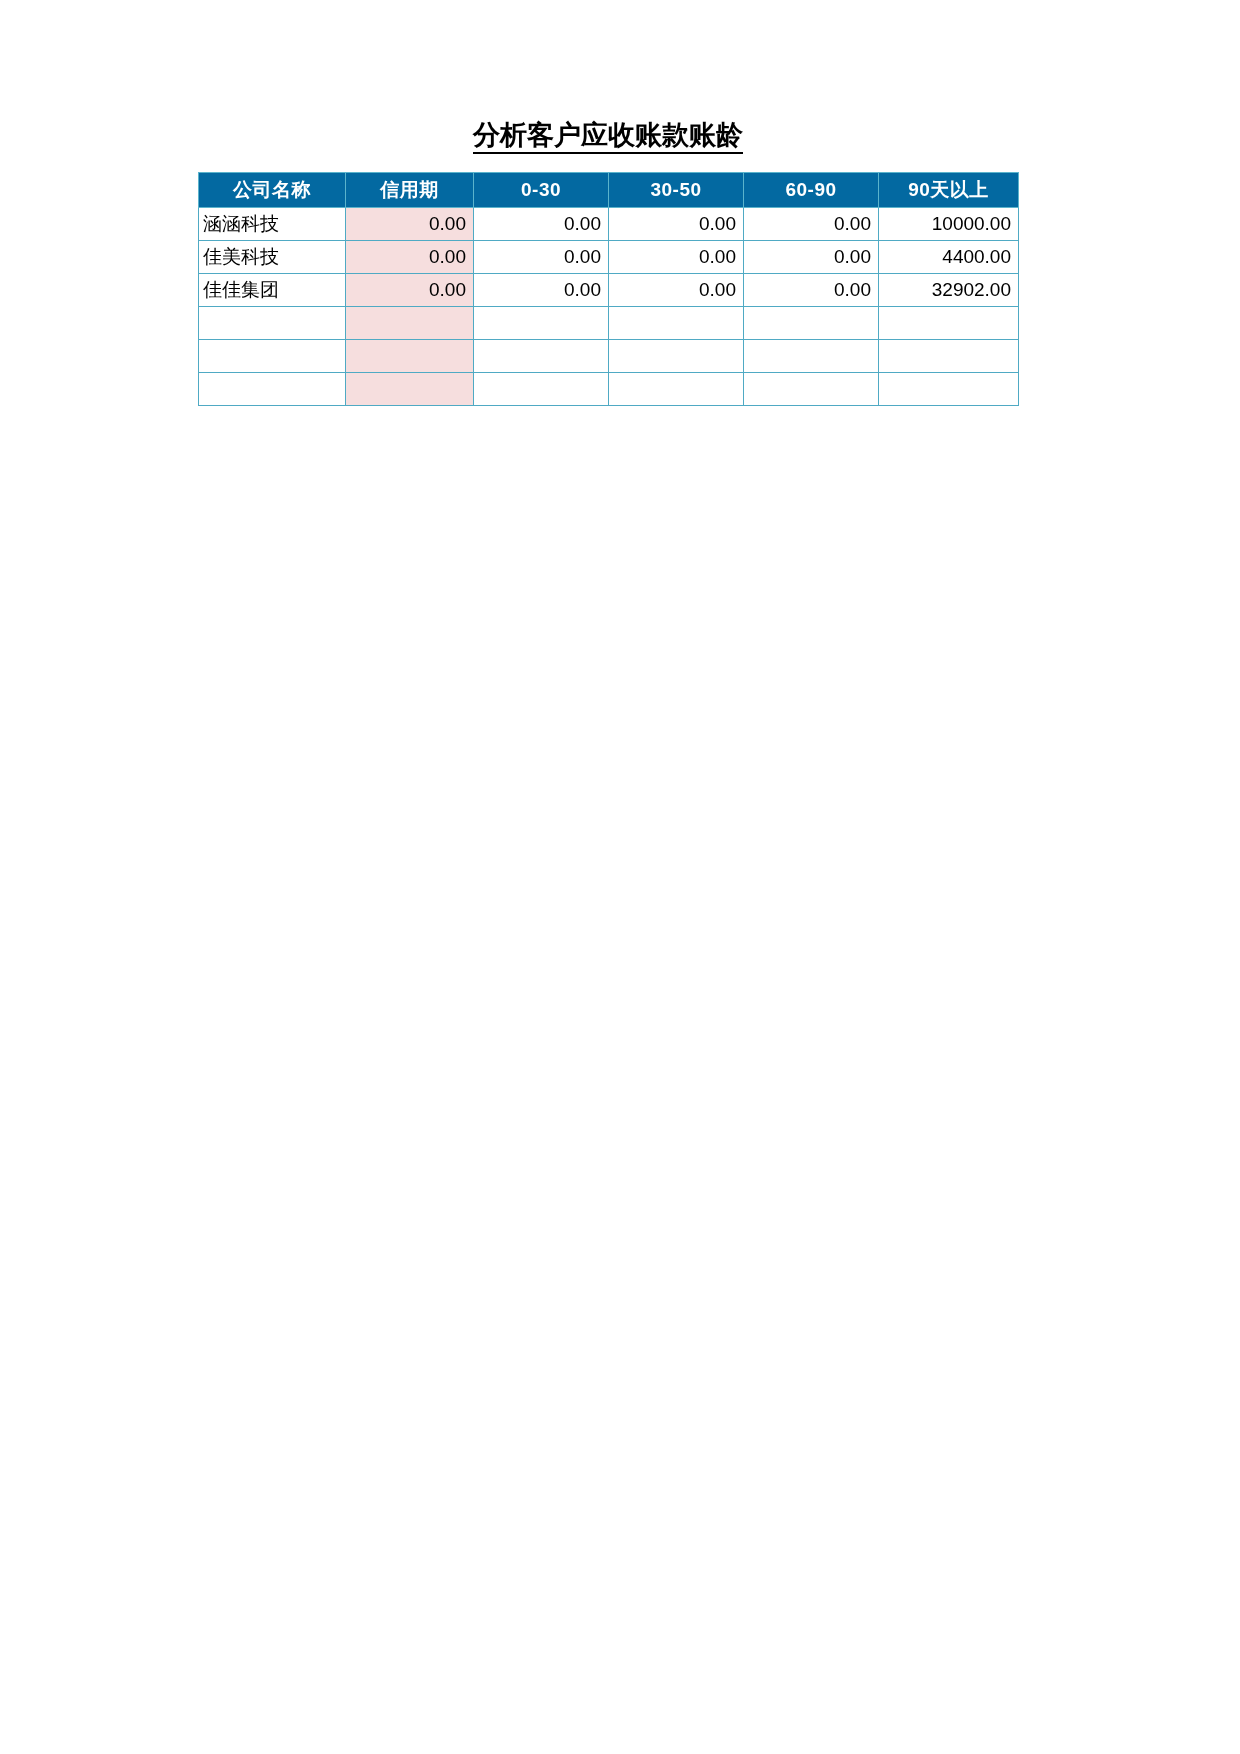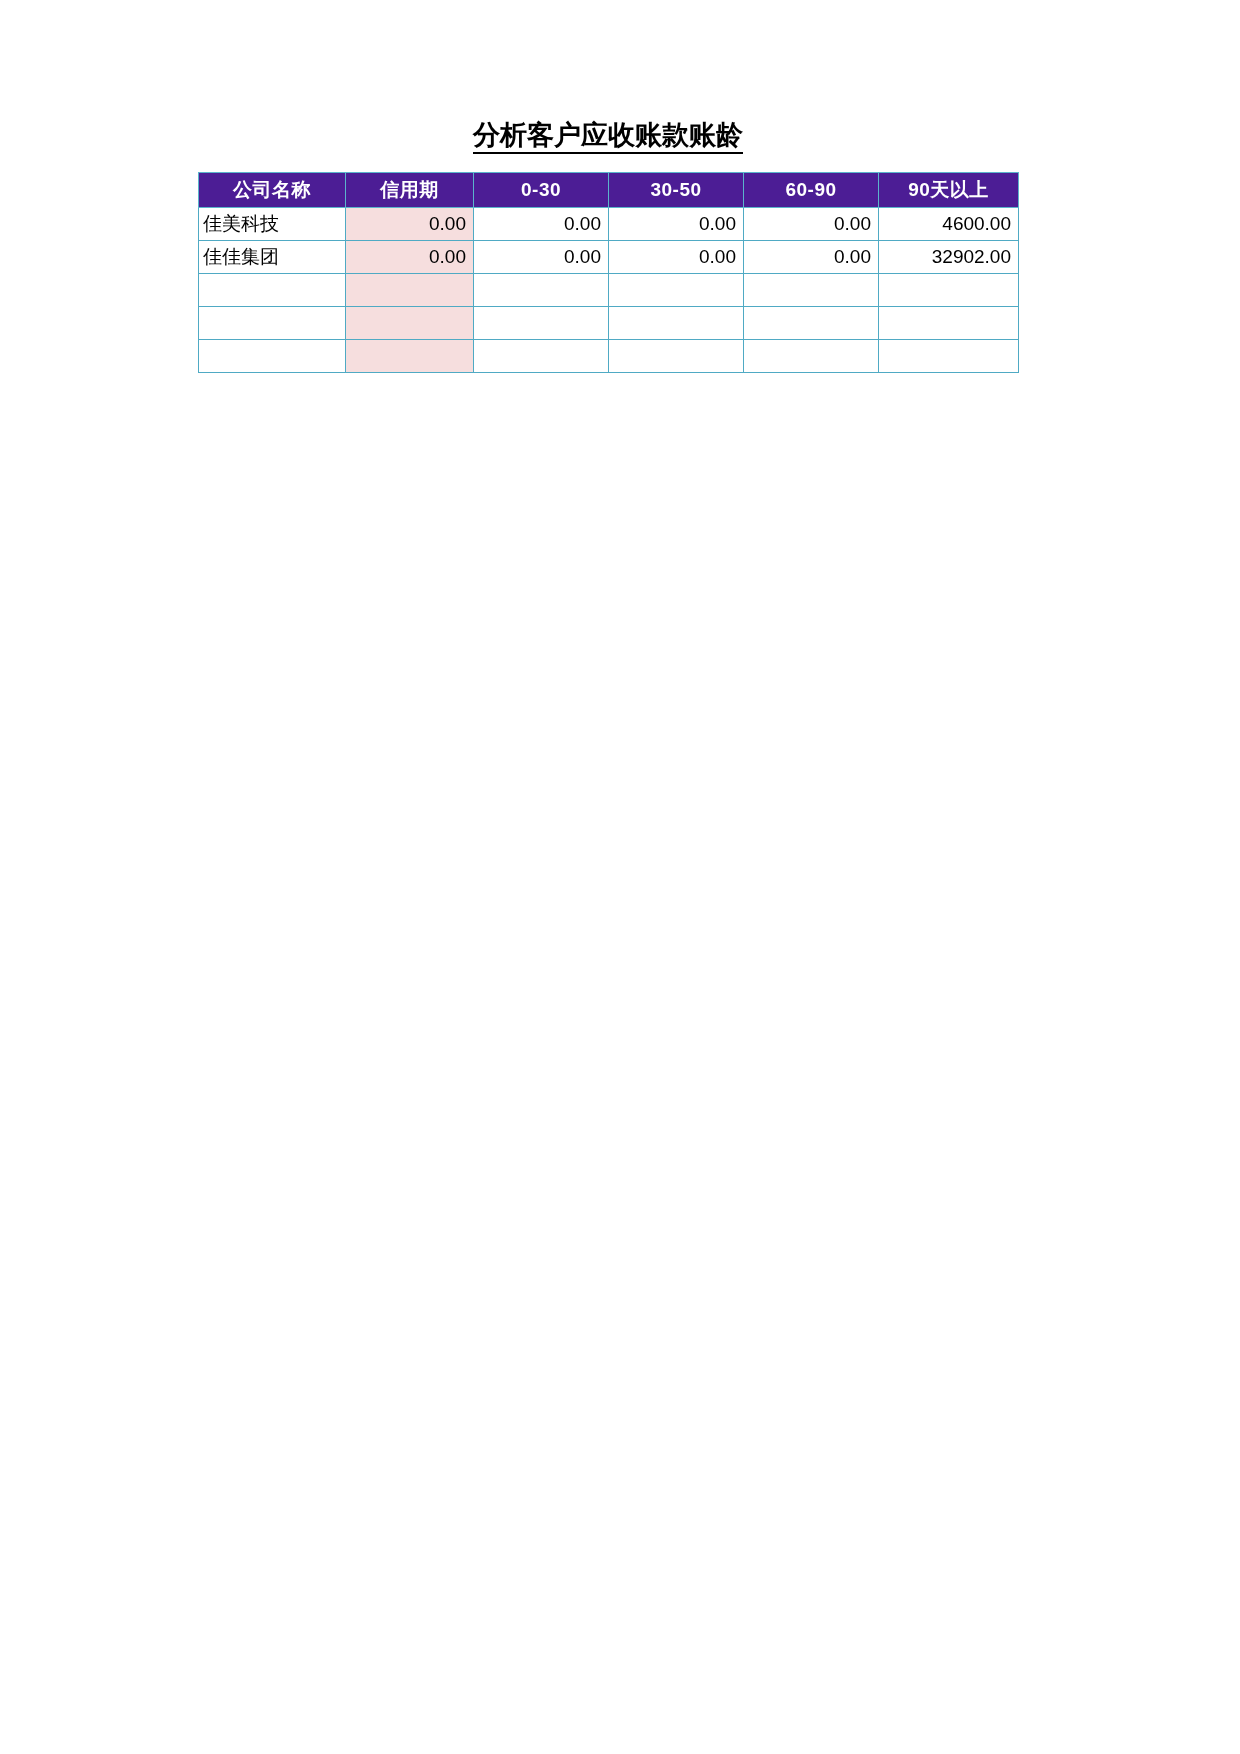"公司名称" table.aging thead th { background: #4c1d95 -> #0369a1 }
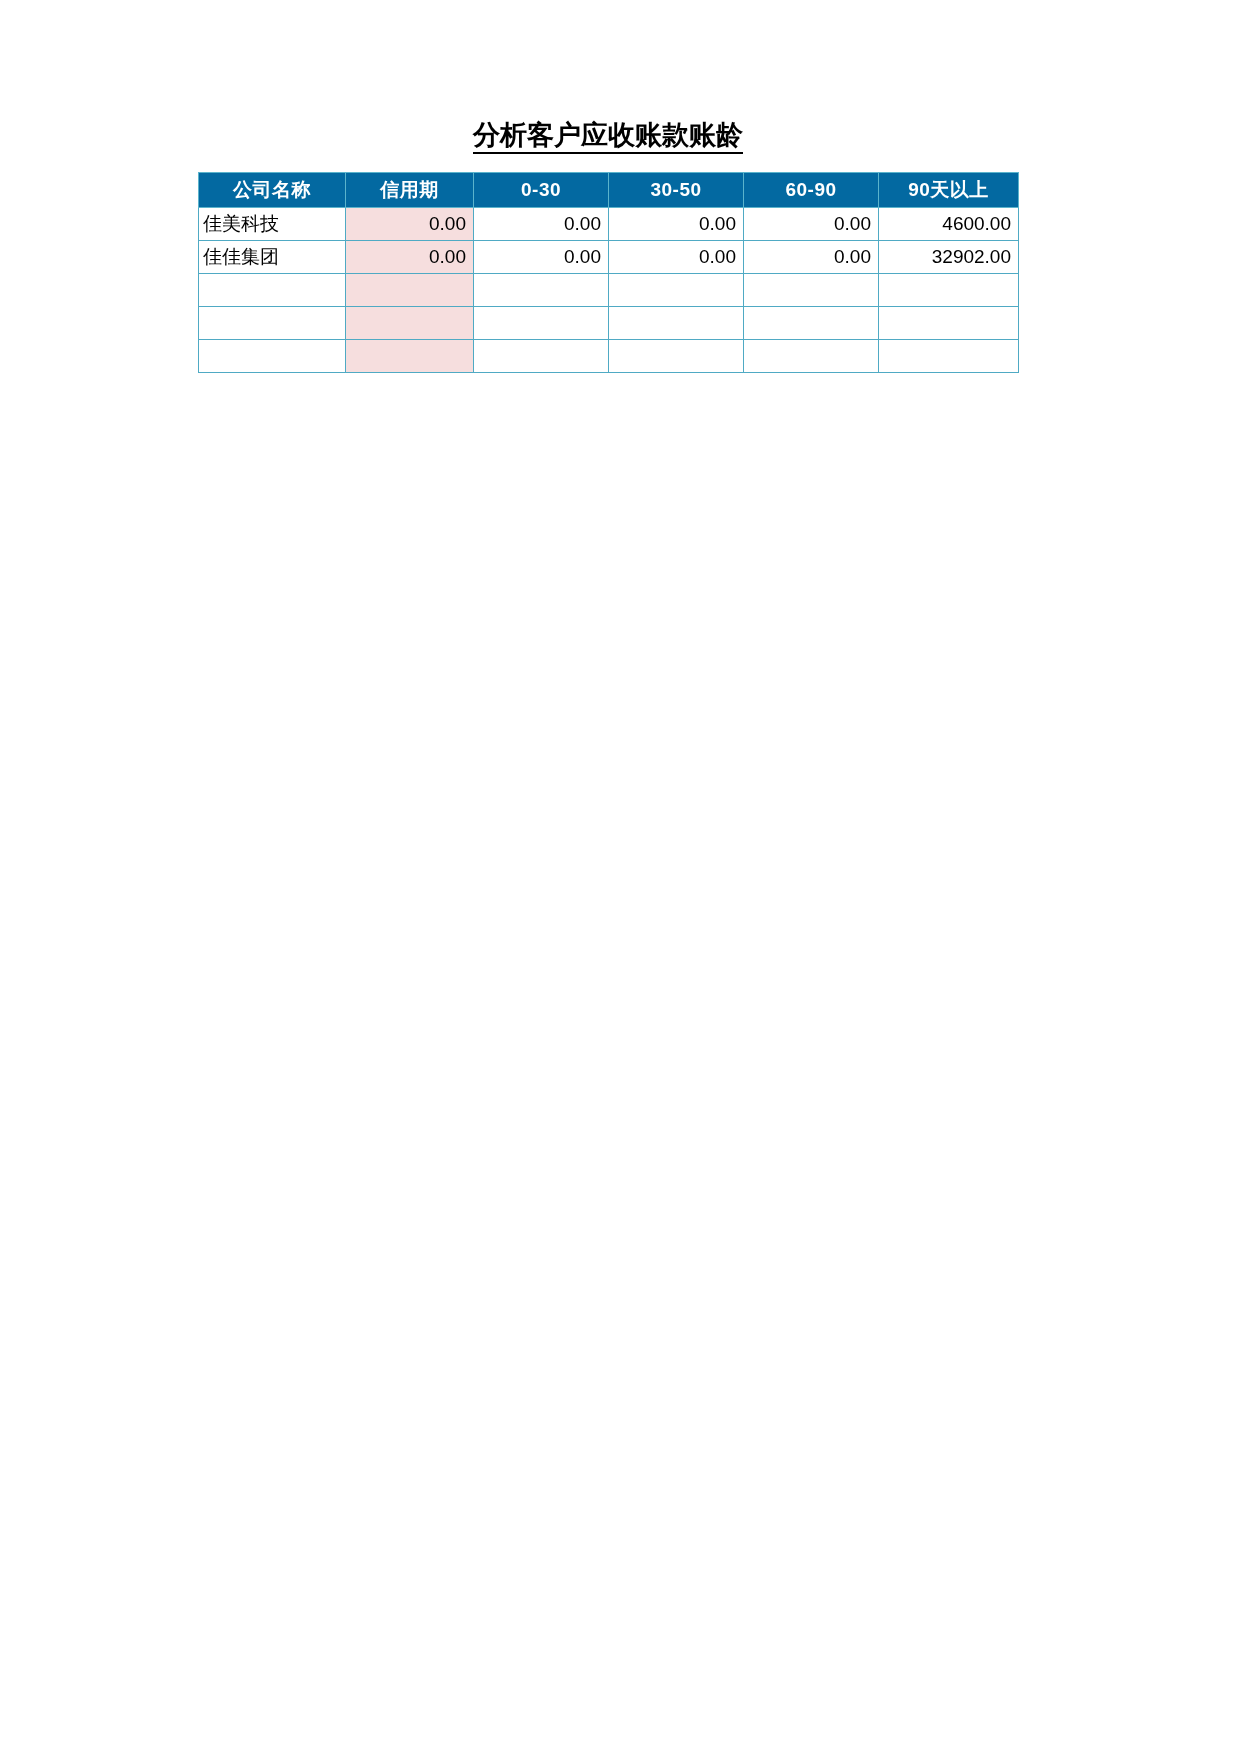"涵涵科技" tr { html: none -> <tr> <td>涵涵科技</td> <td>0.00</td> <td>0.00</td> <td>0.00</td> <td>0.00</td> <td>10000.00</td> </tr> }
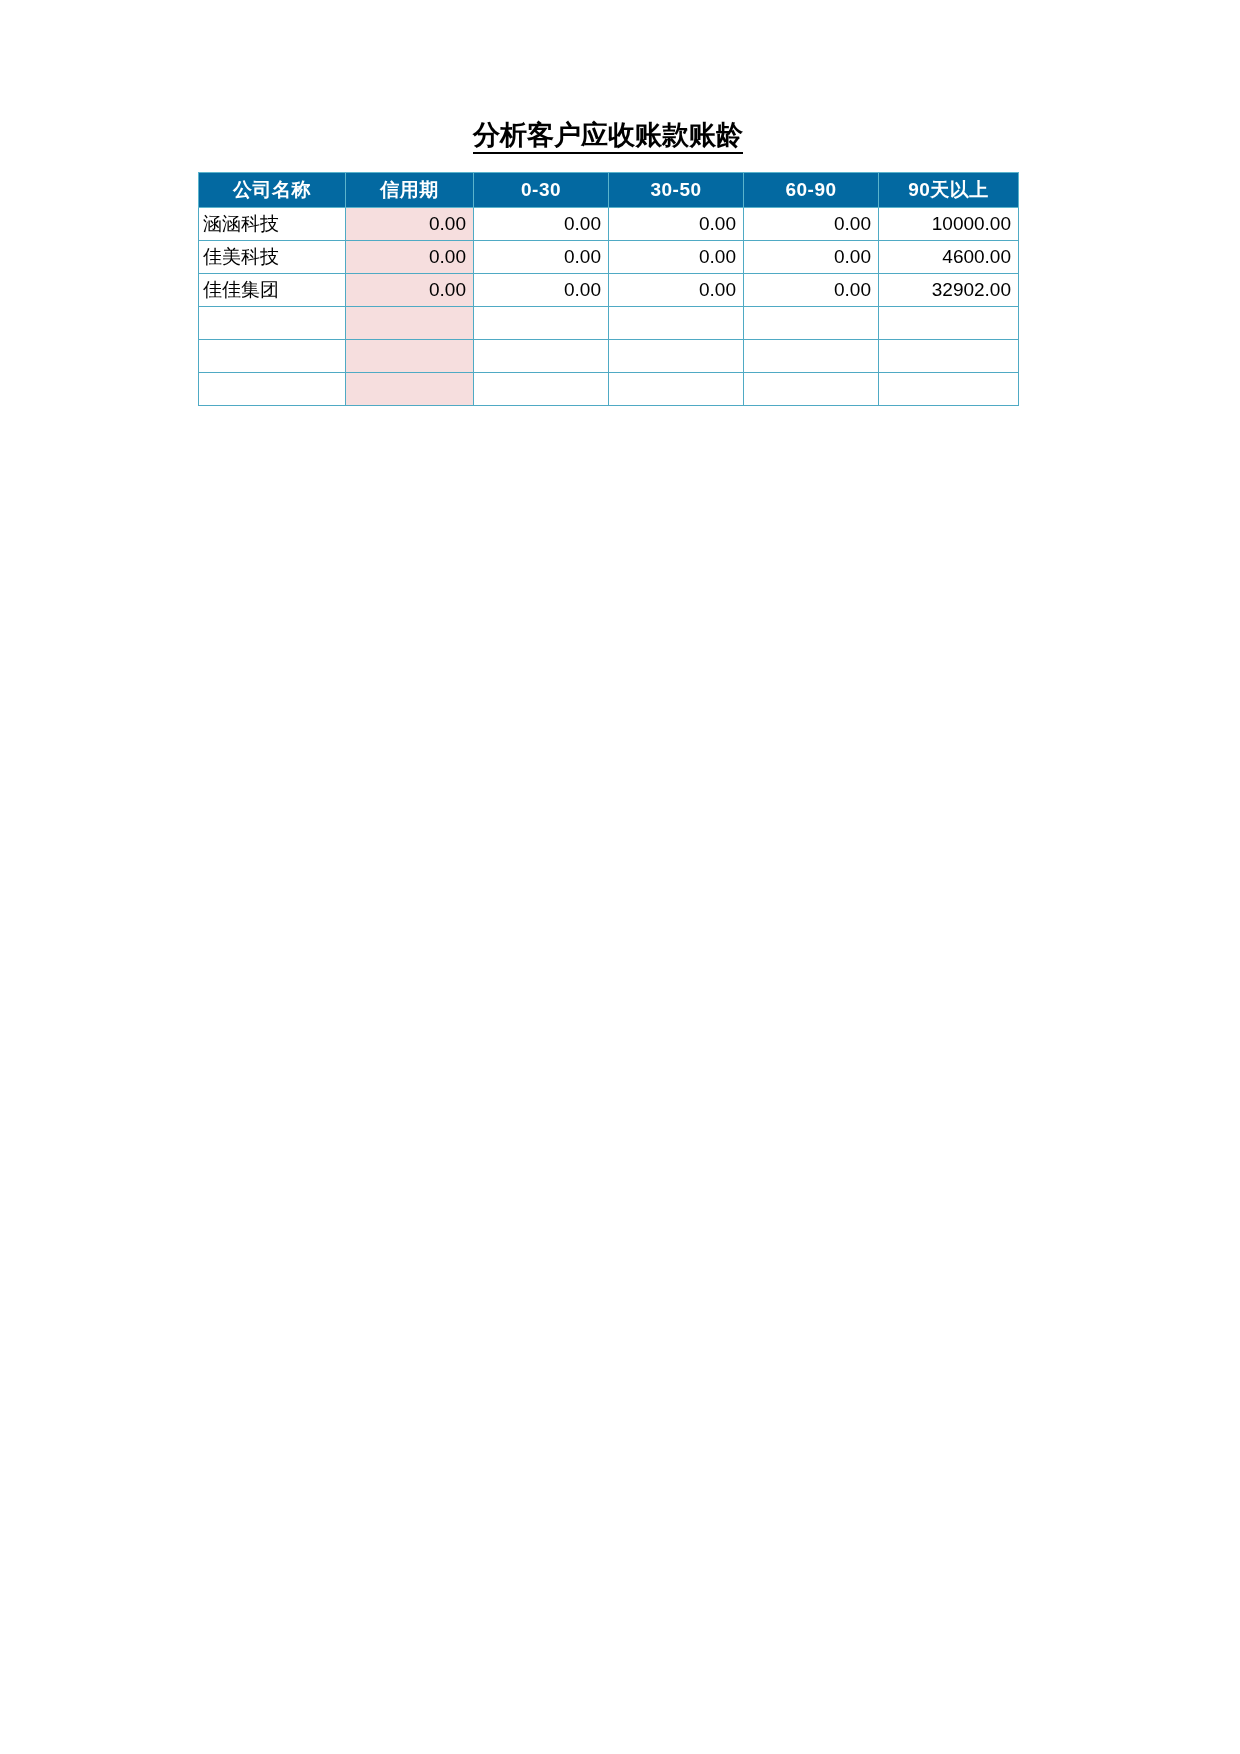"4600.00" td.num { text: 4600.00 -> 4400.00 }
